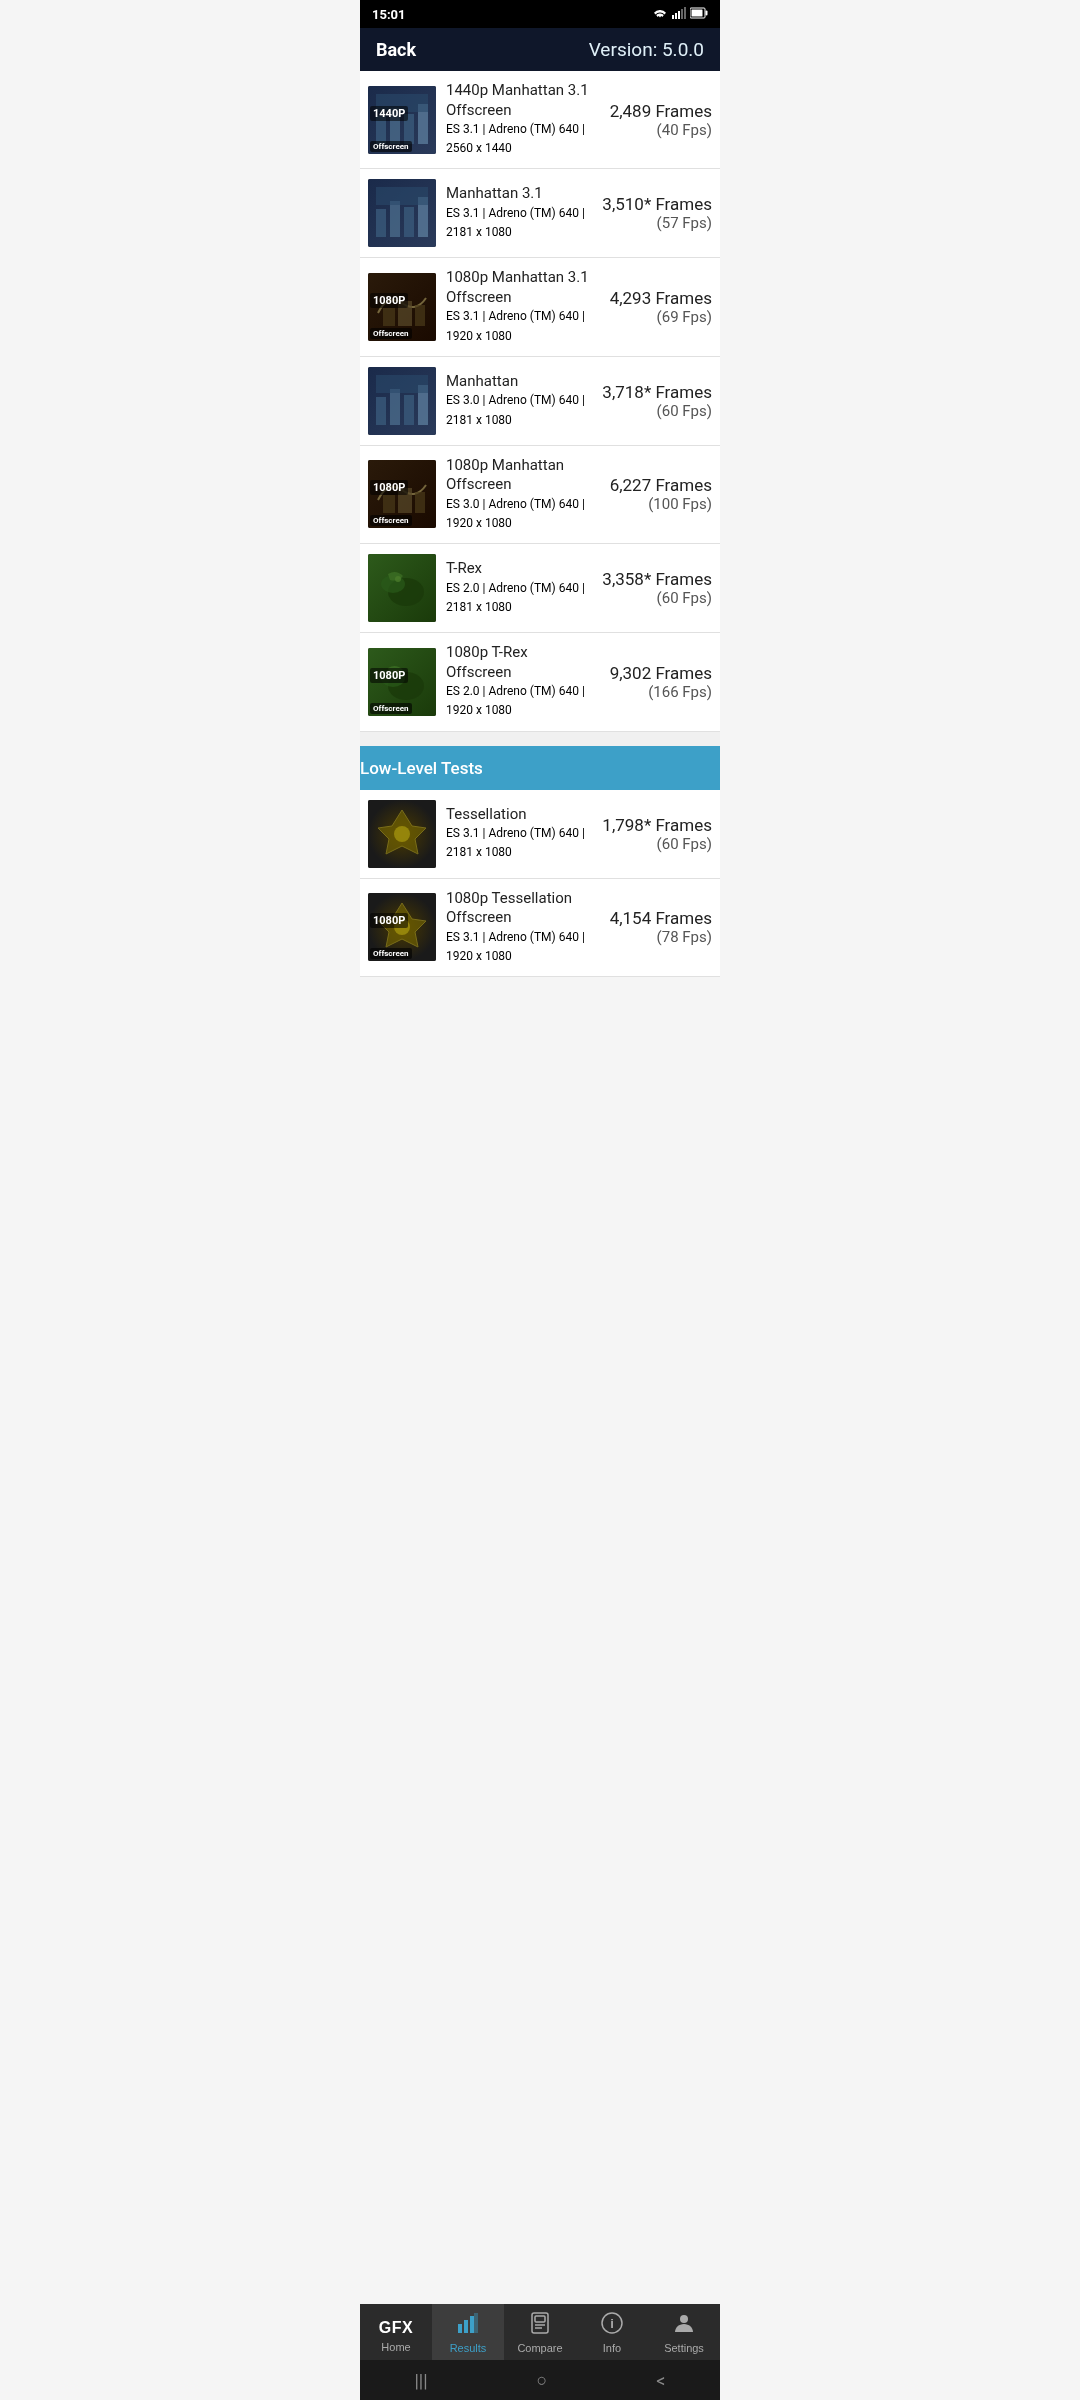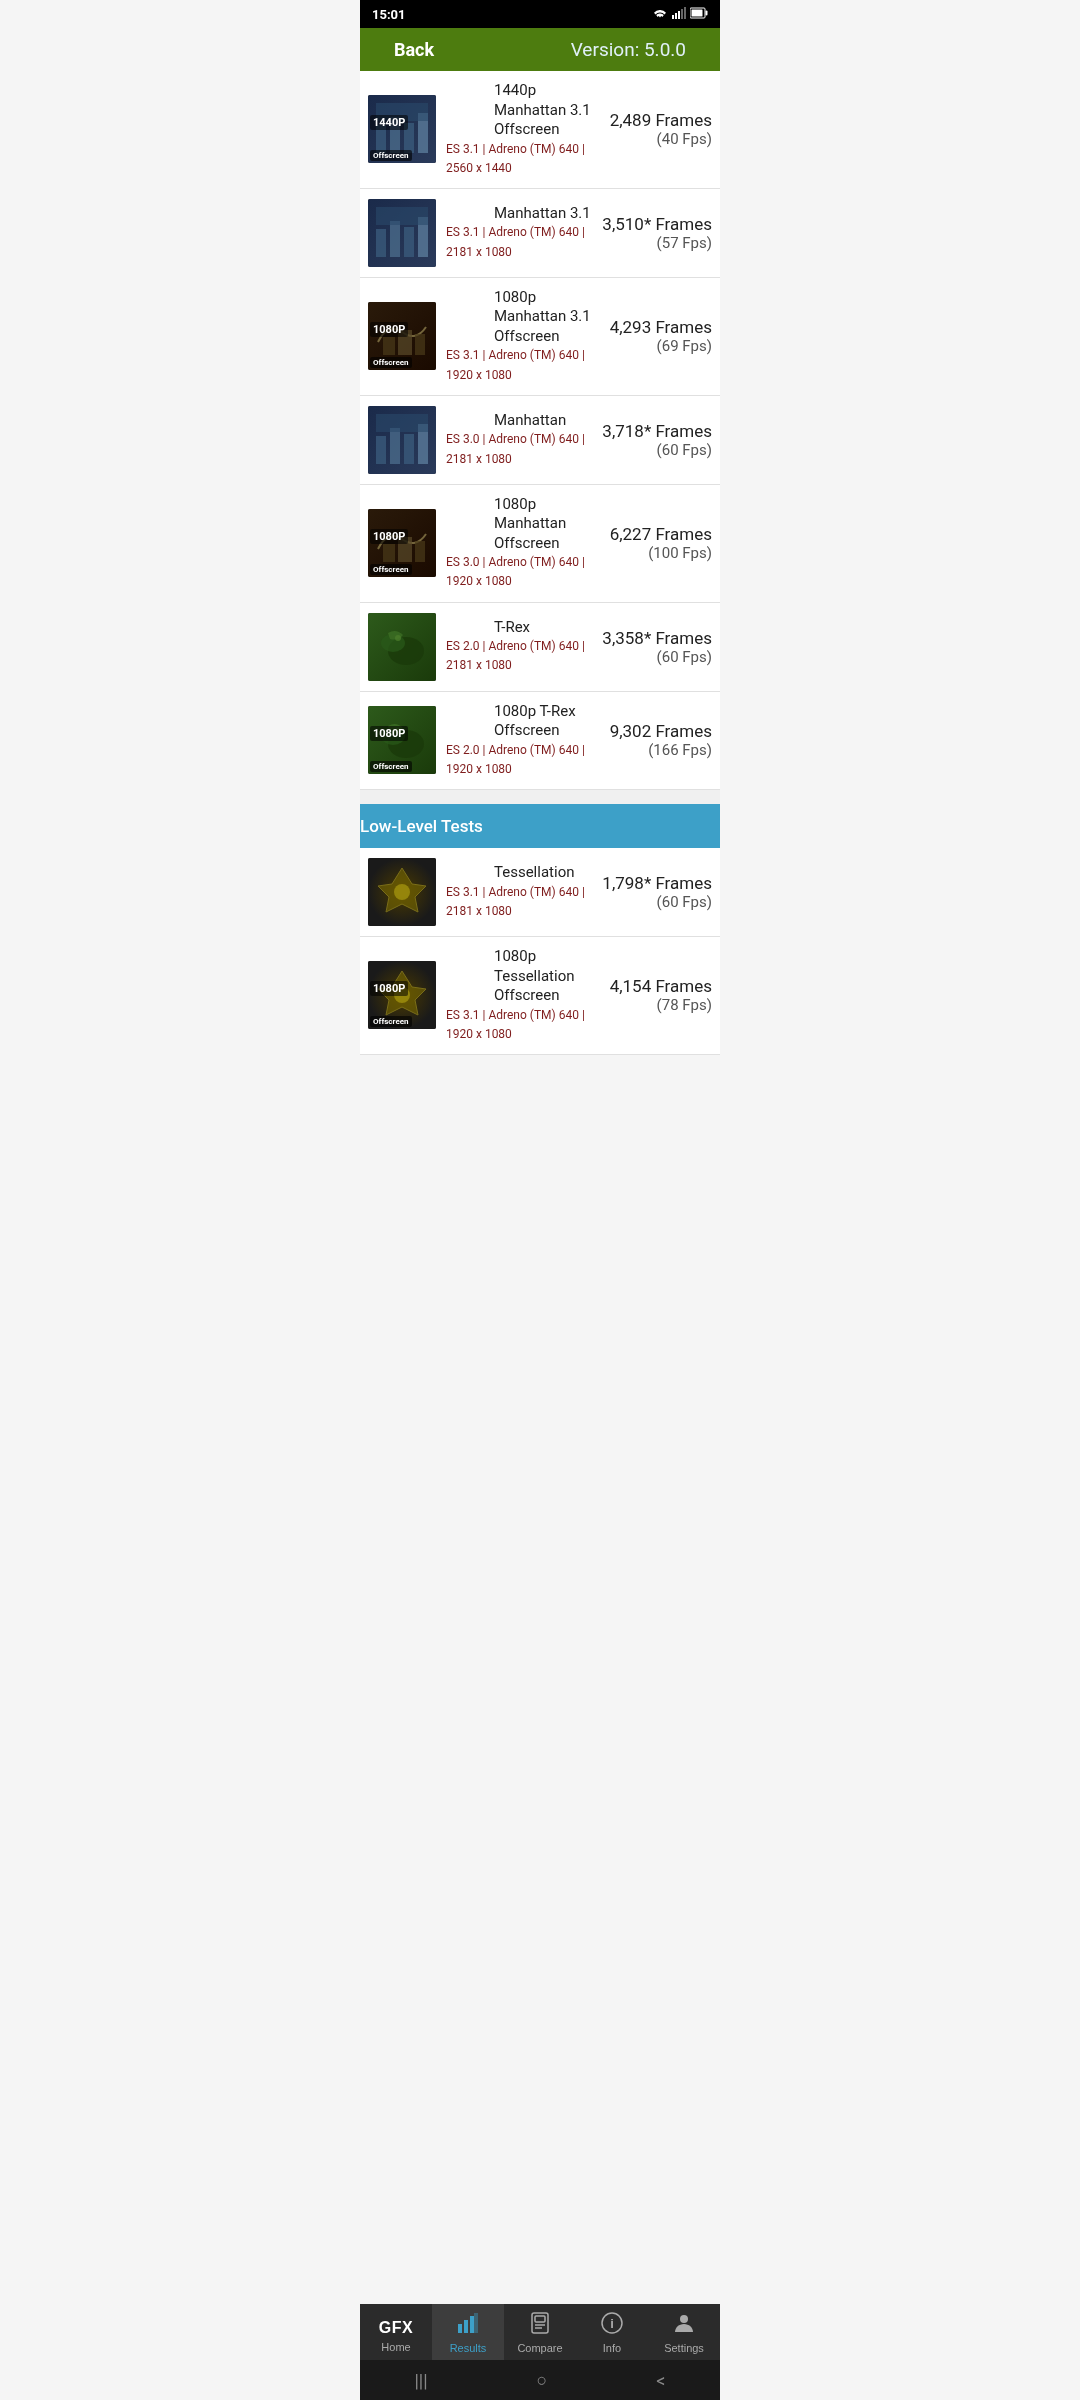"Back" .header { background: #4d7c0f -> #0f172a; padding: 10px 34px -> 10px 16px }
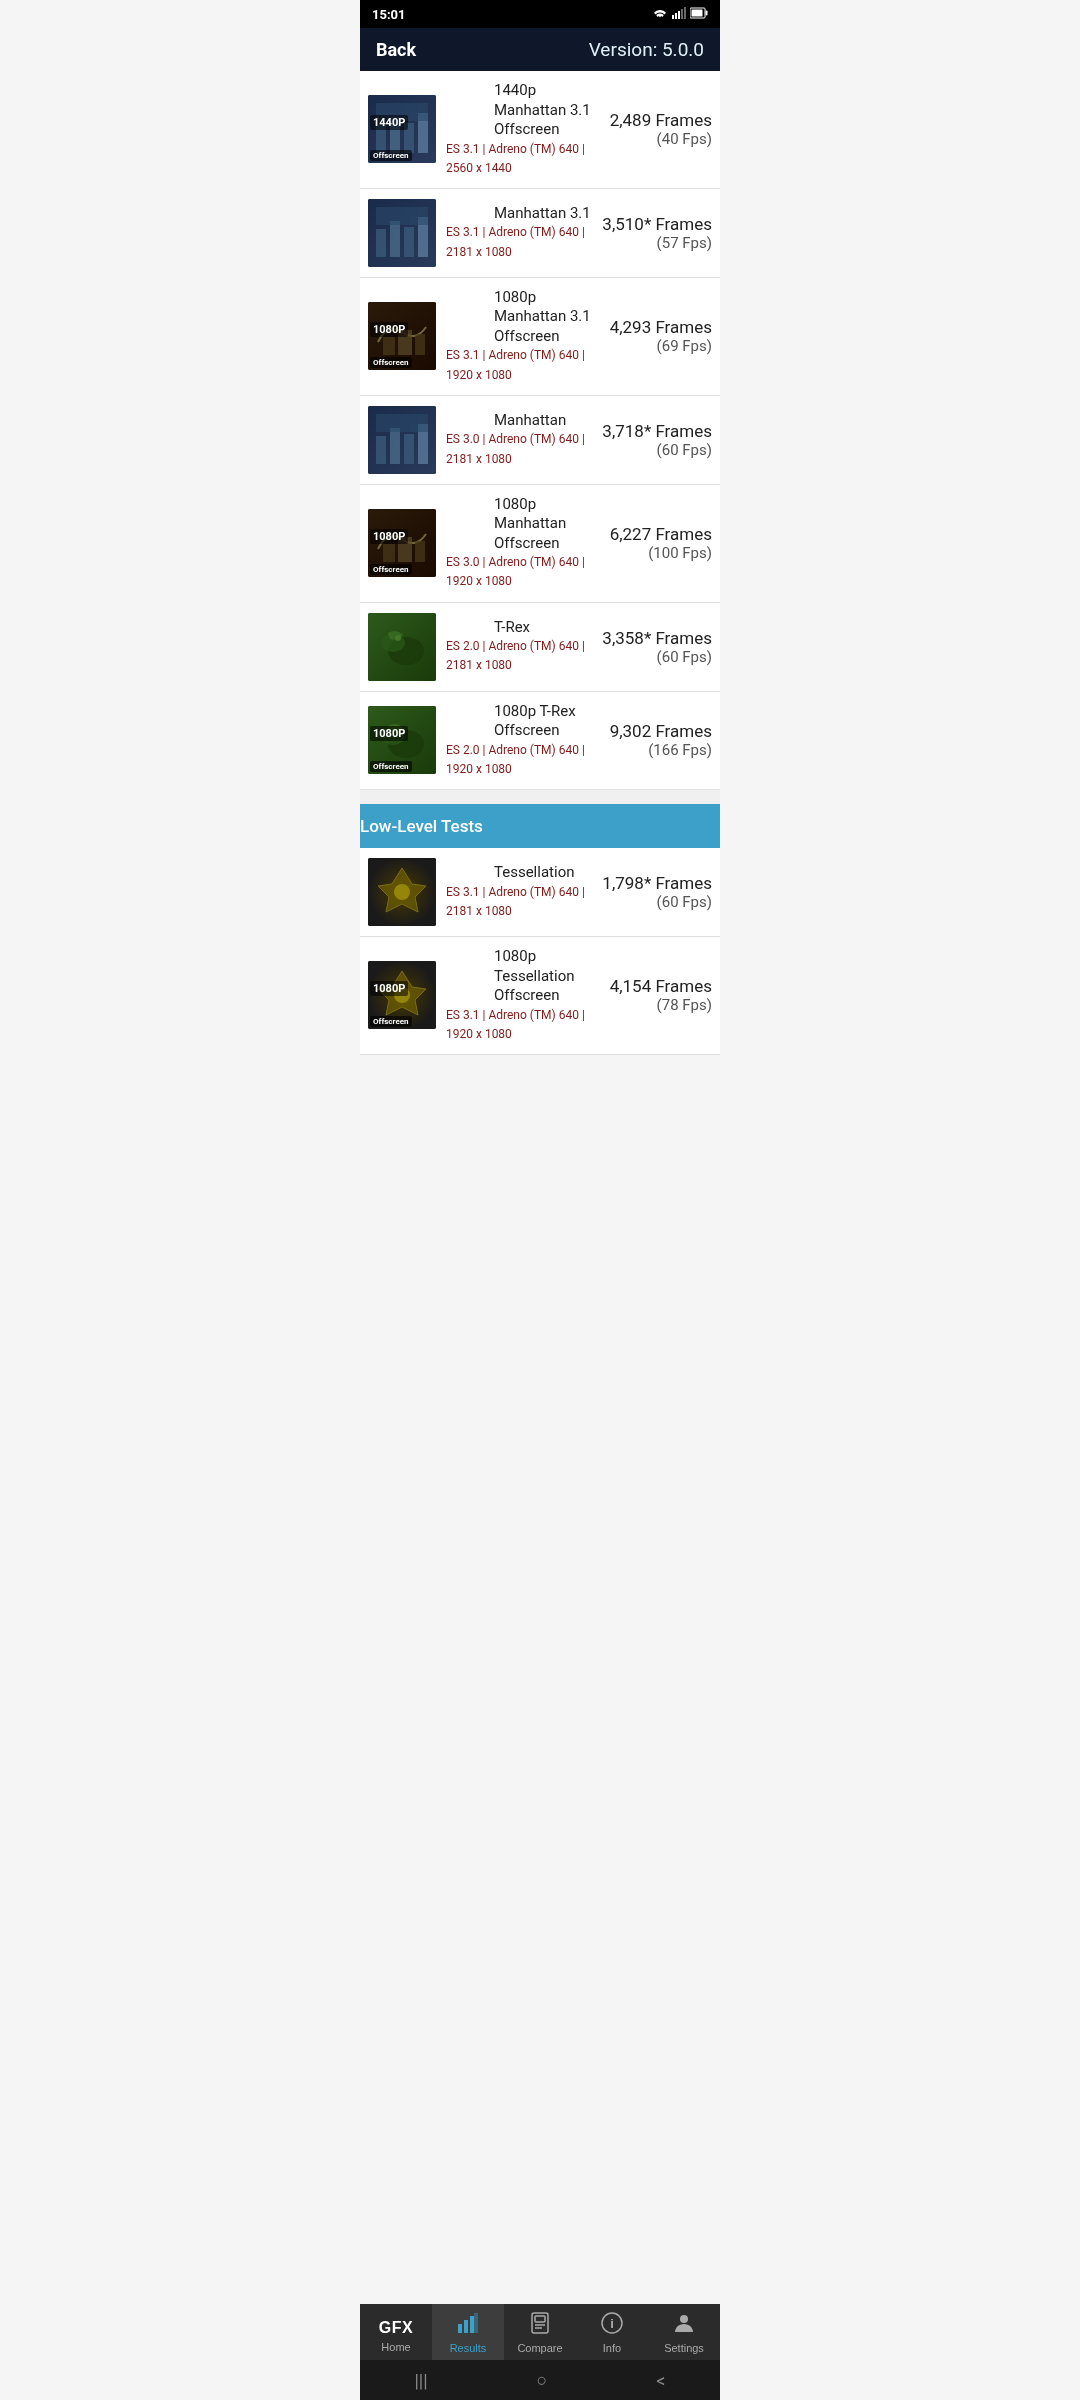"1440p Manhattan 3.1 Offscreen" .benchmark-name { margin-left: 48px -> none }
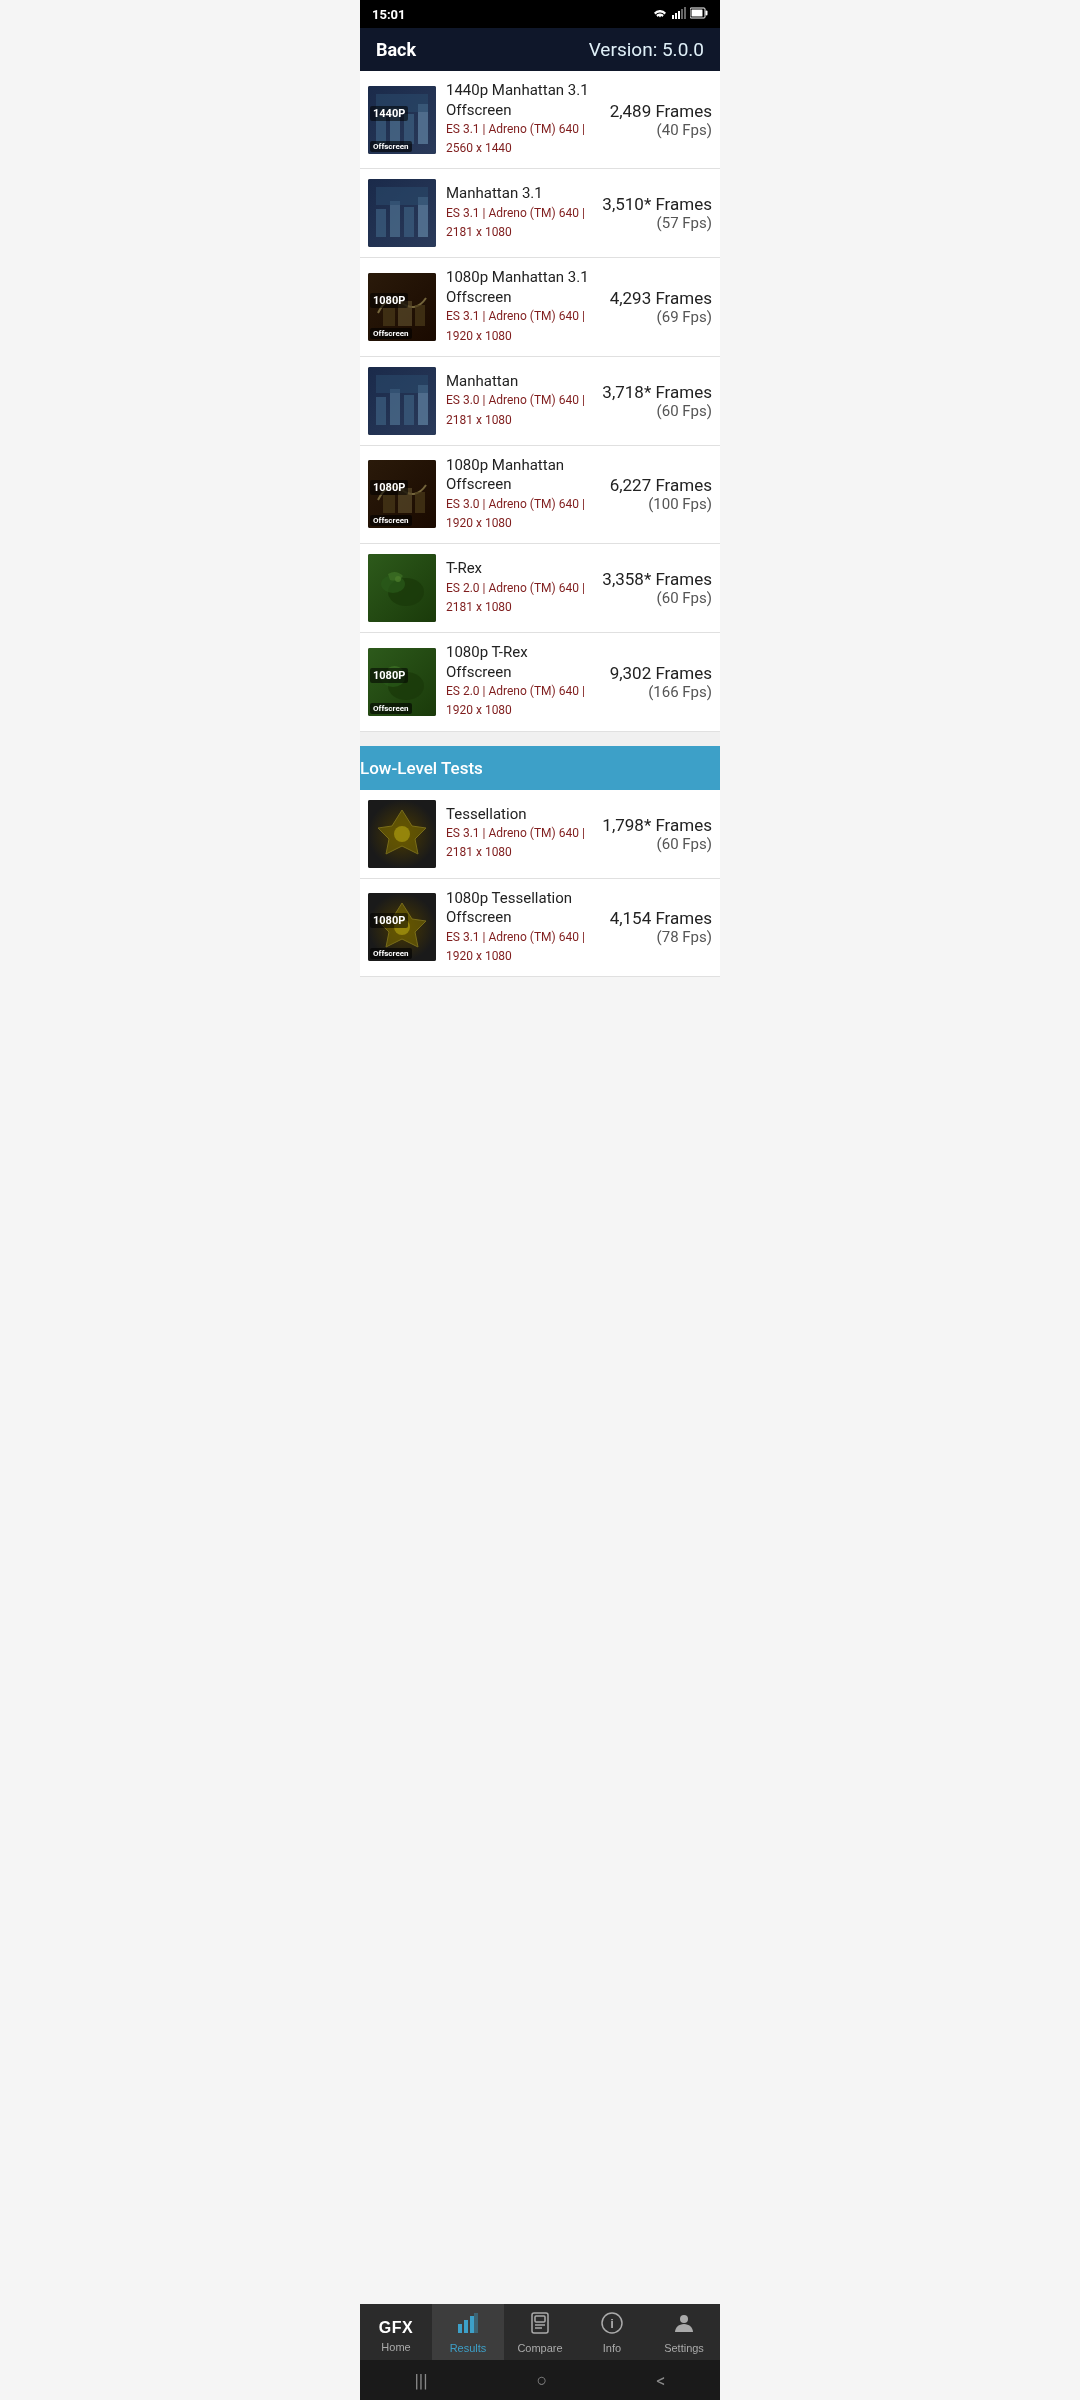"ES 3.1 | Adreno (TM)" .benchmark-detail { color: #7f1d1d -> #000000 }
